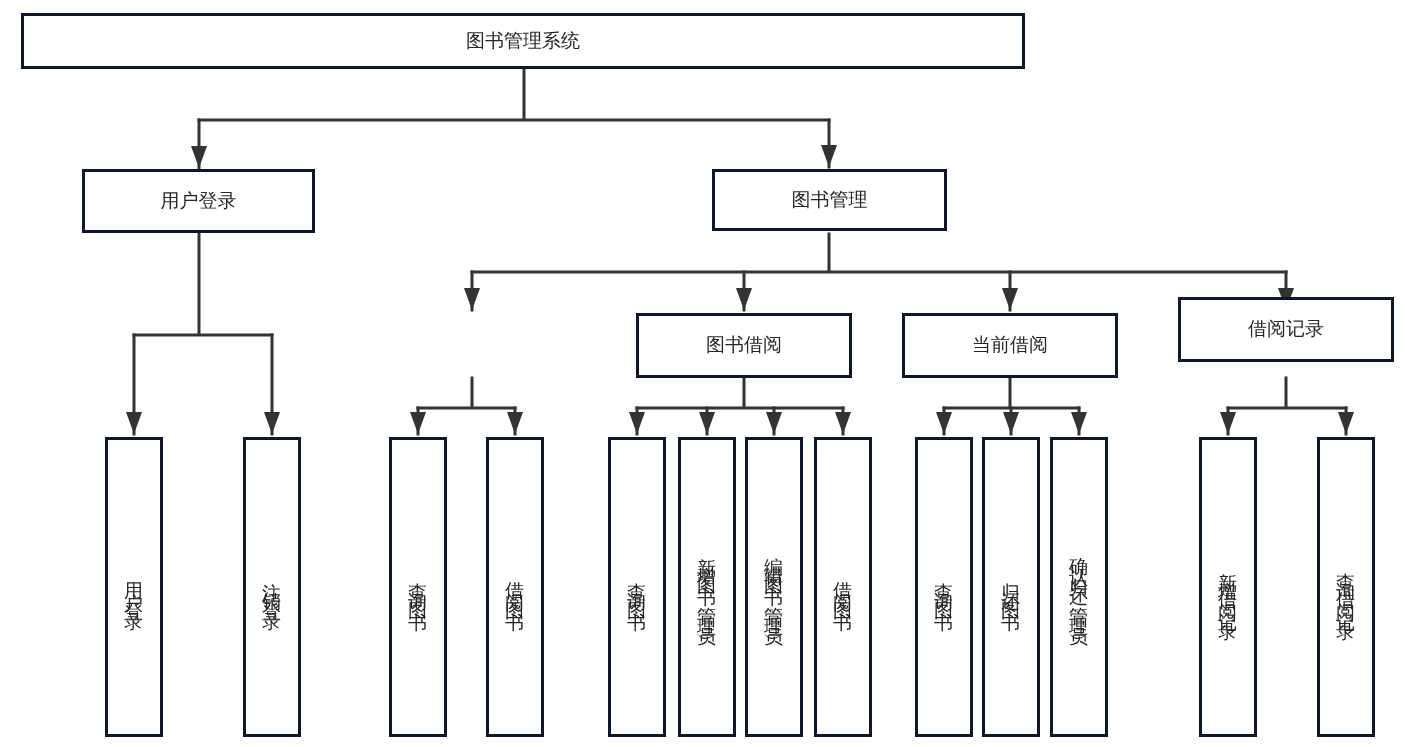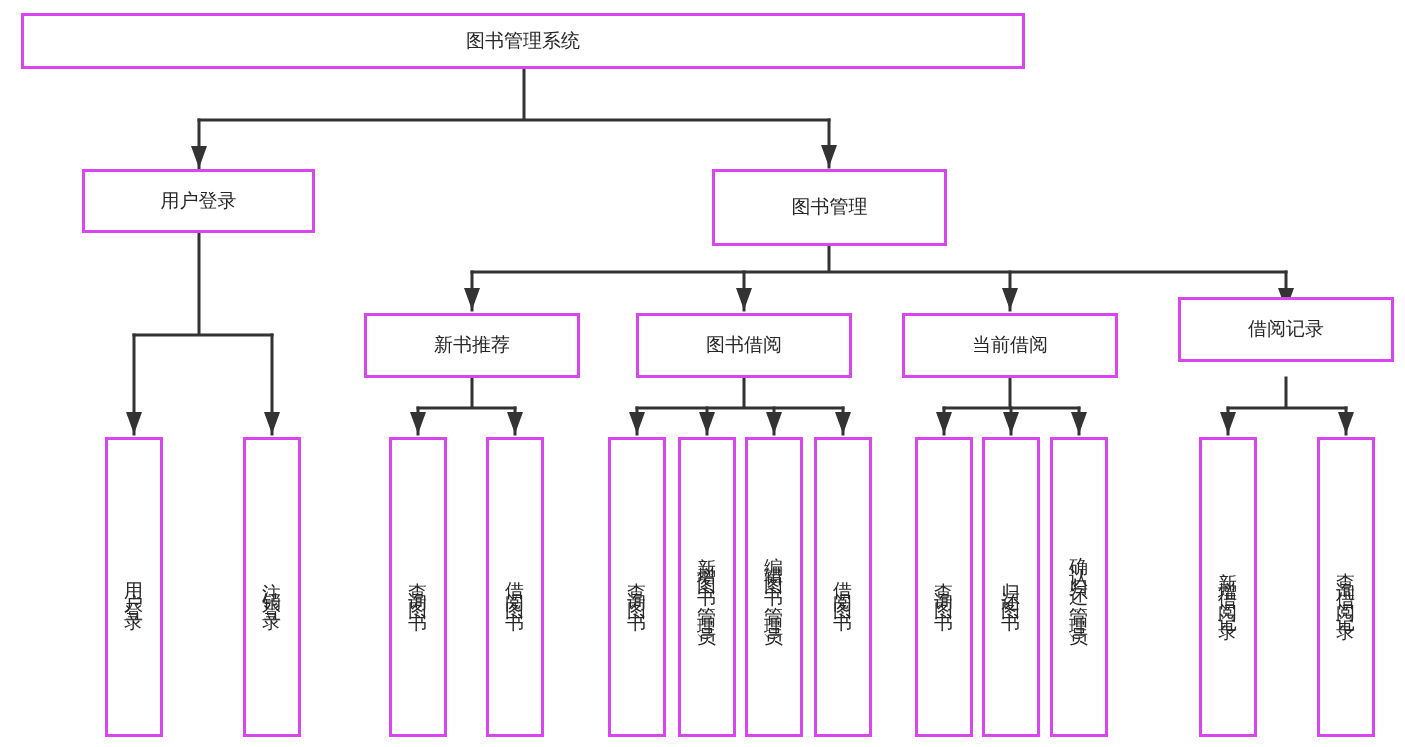"图书管理系统" .box { border: 3px solid #d946ef -> 3px solid #0f172a }
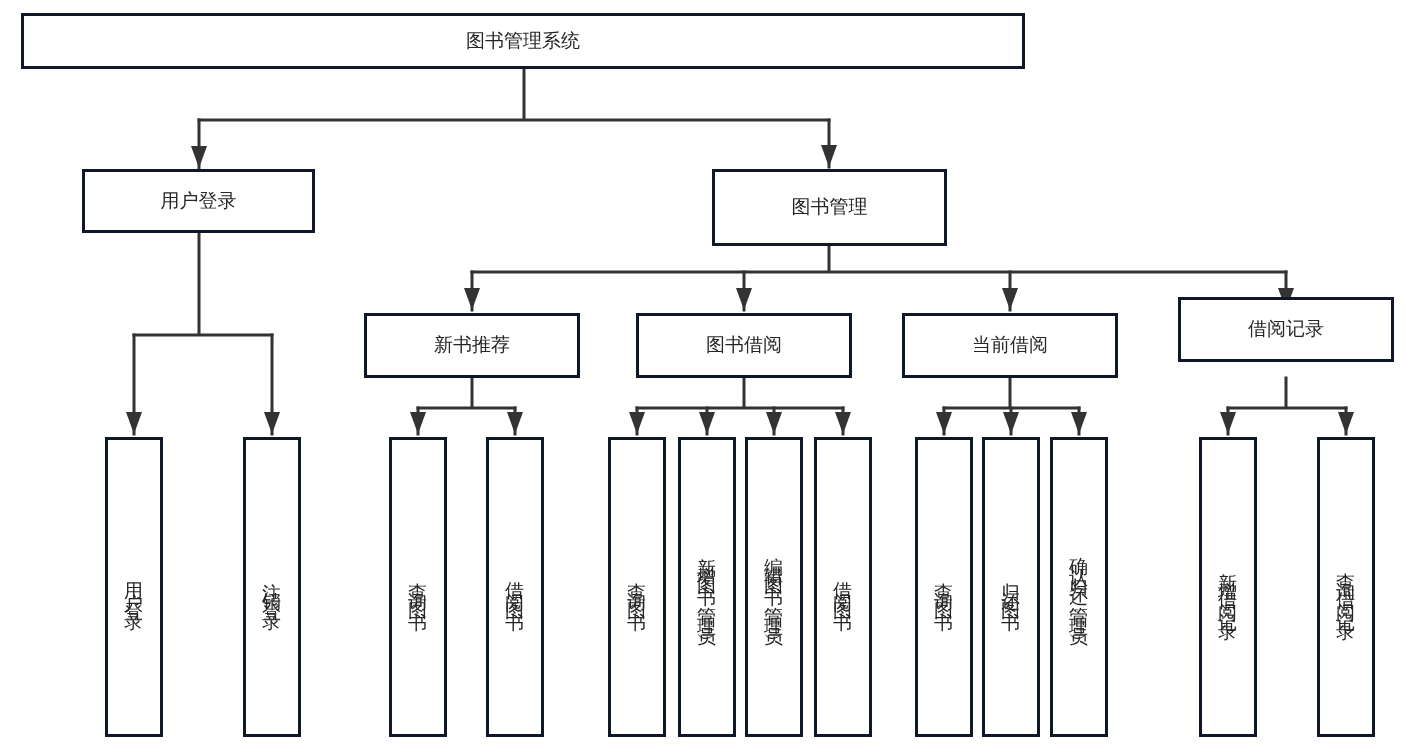"图书管理" div.box { height: 77px -> 62px }
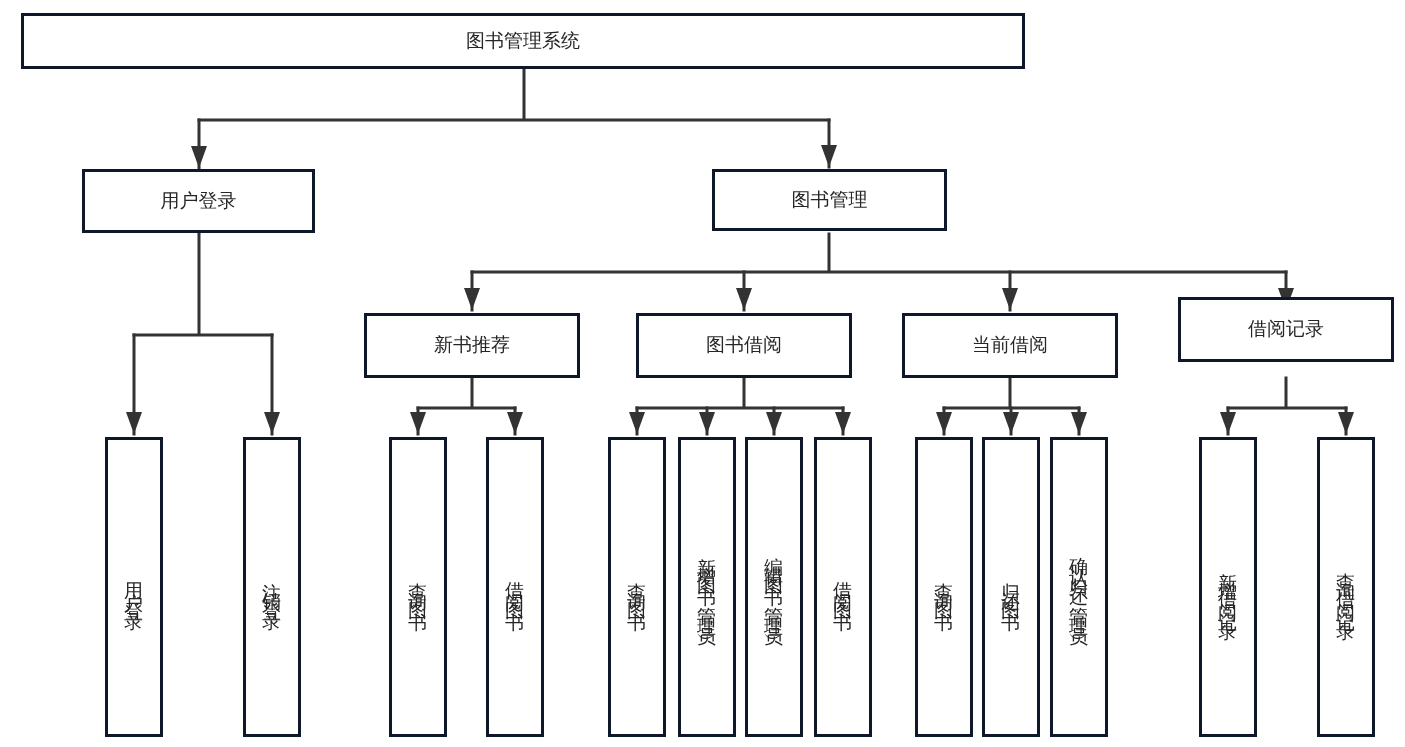"新书推荐" div.box { html: <div> <span>新书推荐</span> </div> -> none }
